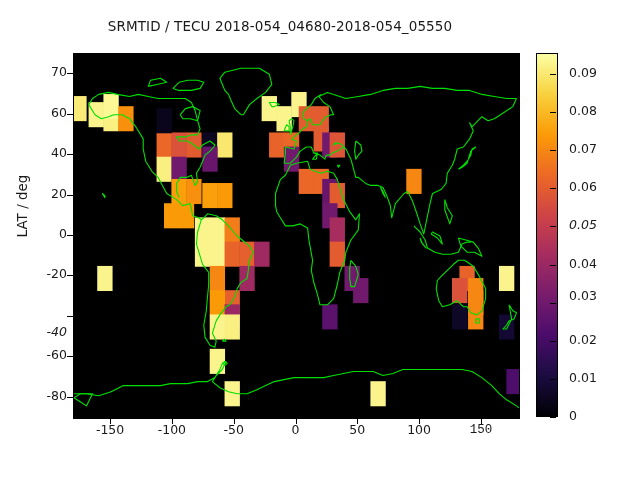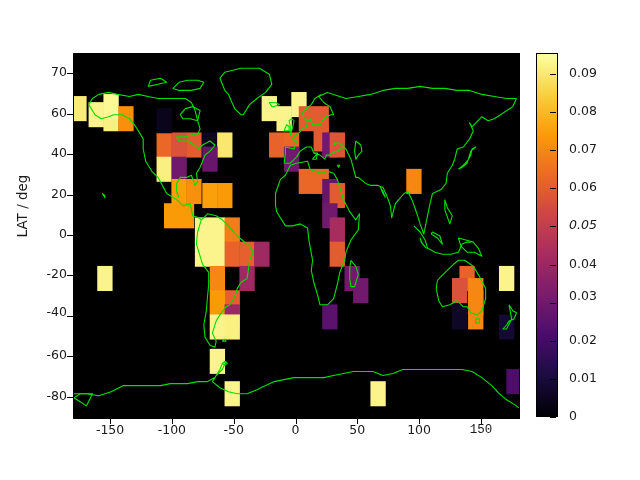"SRMTID / TECU" div { html: none -> <div>SRMTID / TECU 2018-054_04680-2018-054_05550</div> }
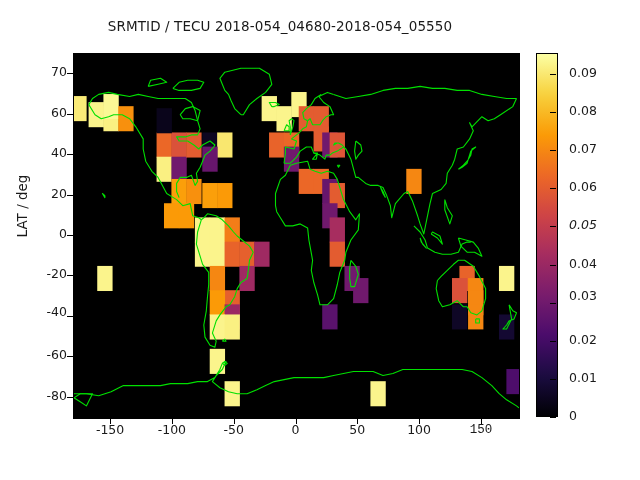"-40" div.ytick-label { font-style: none -> italic; top: 253px -> 273px }
